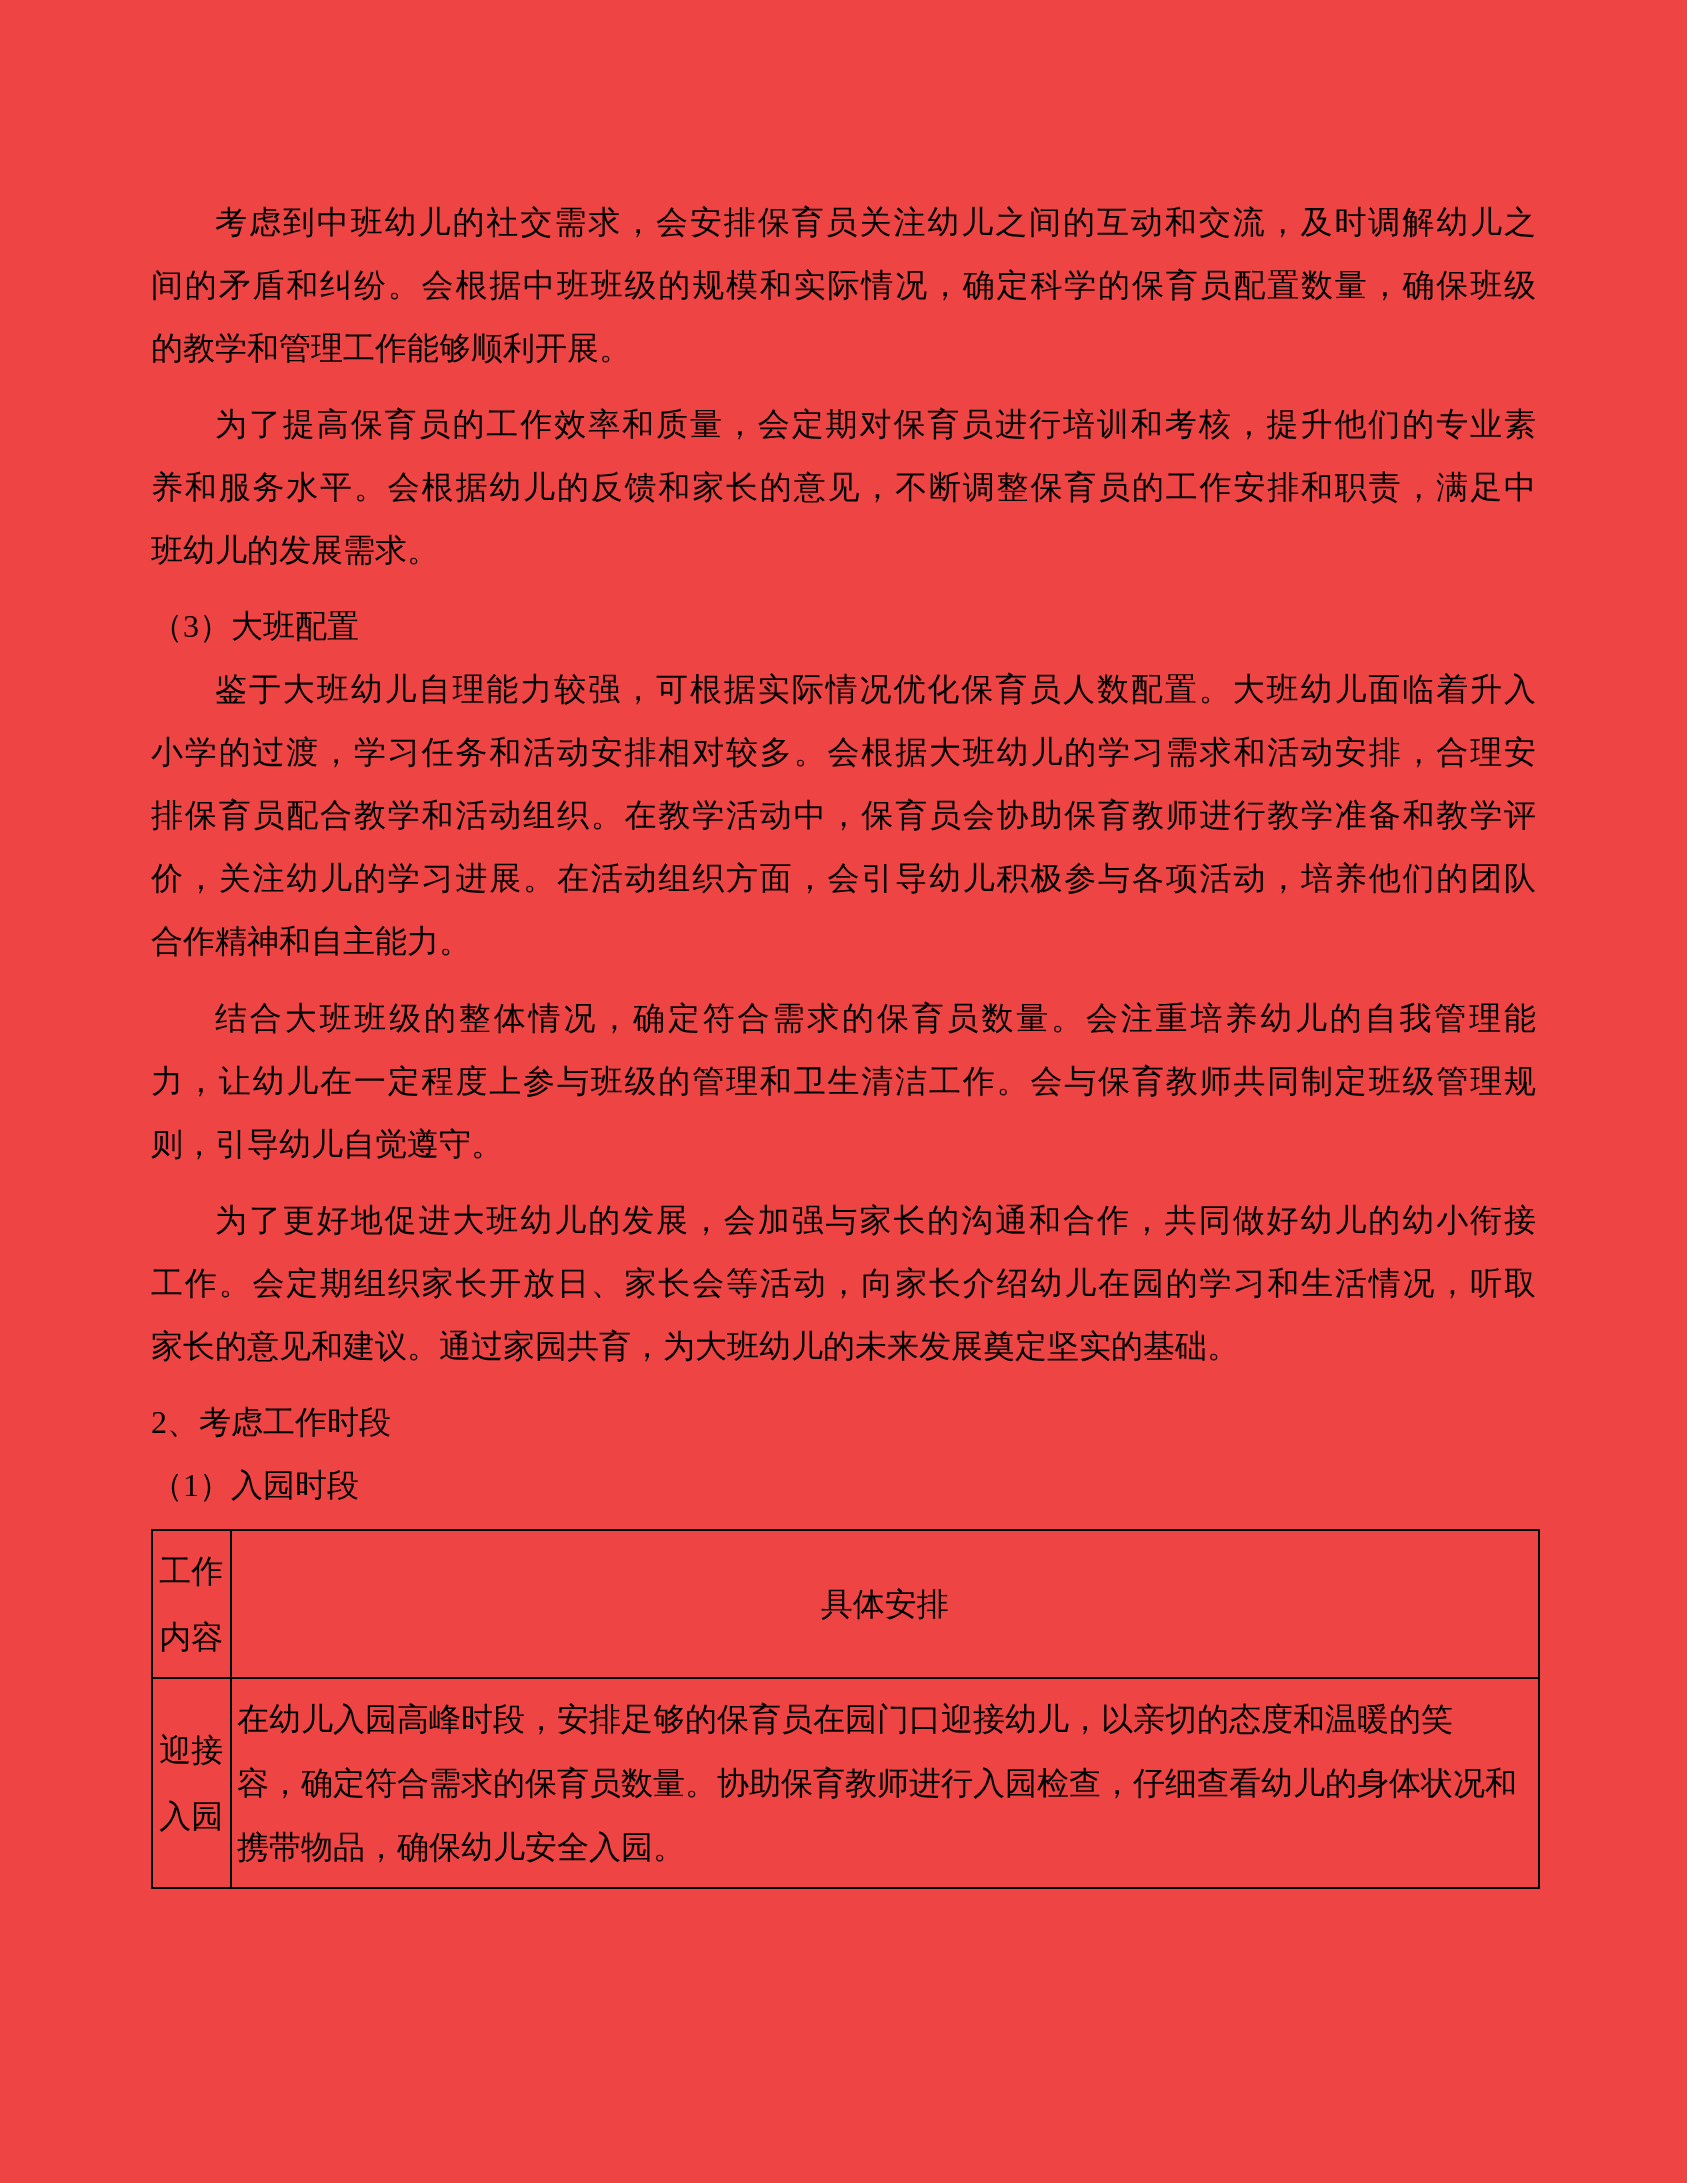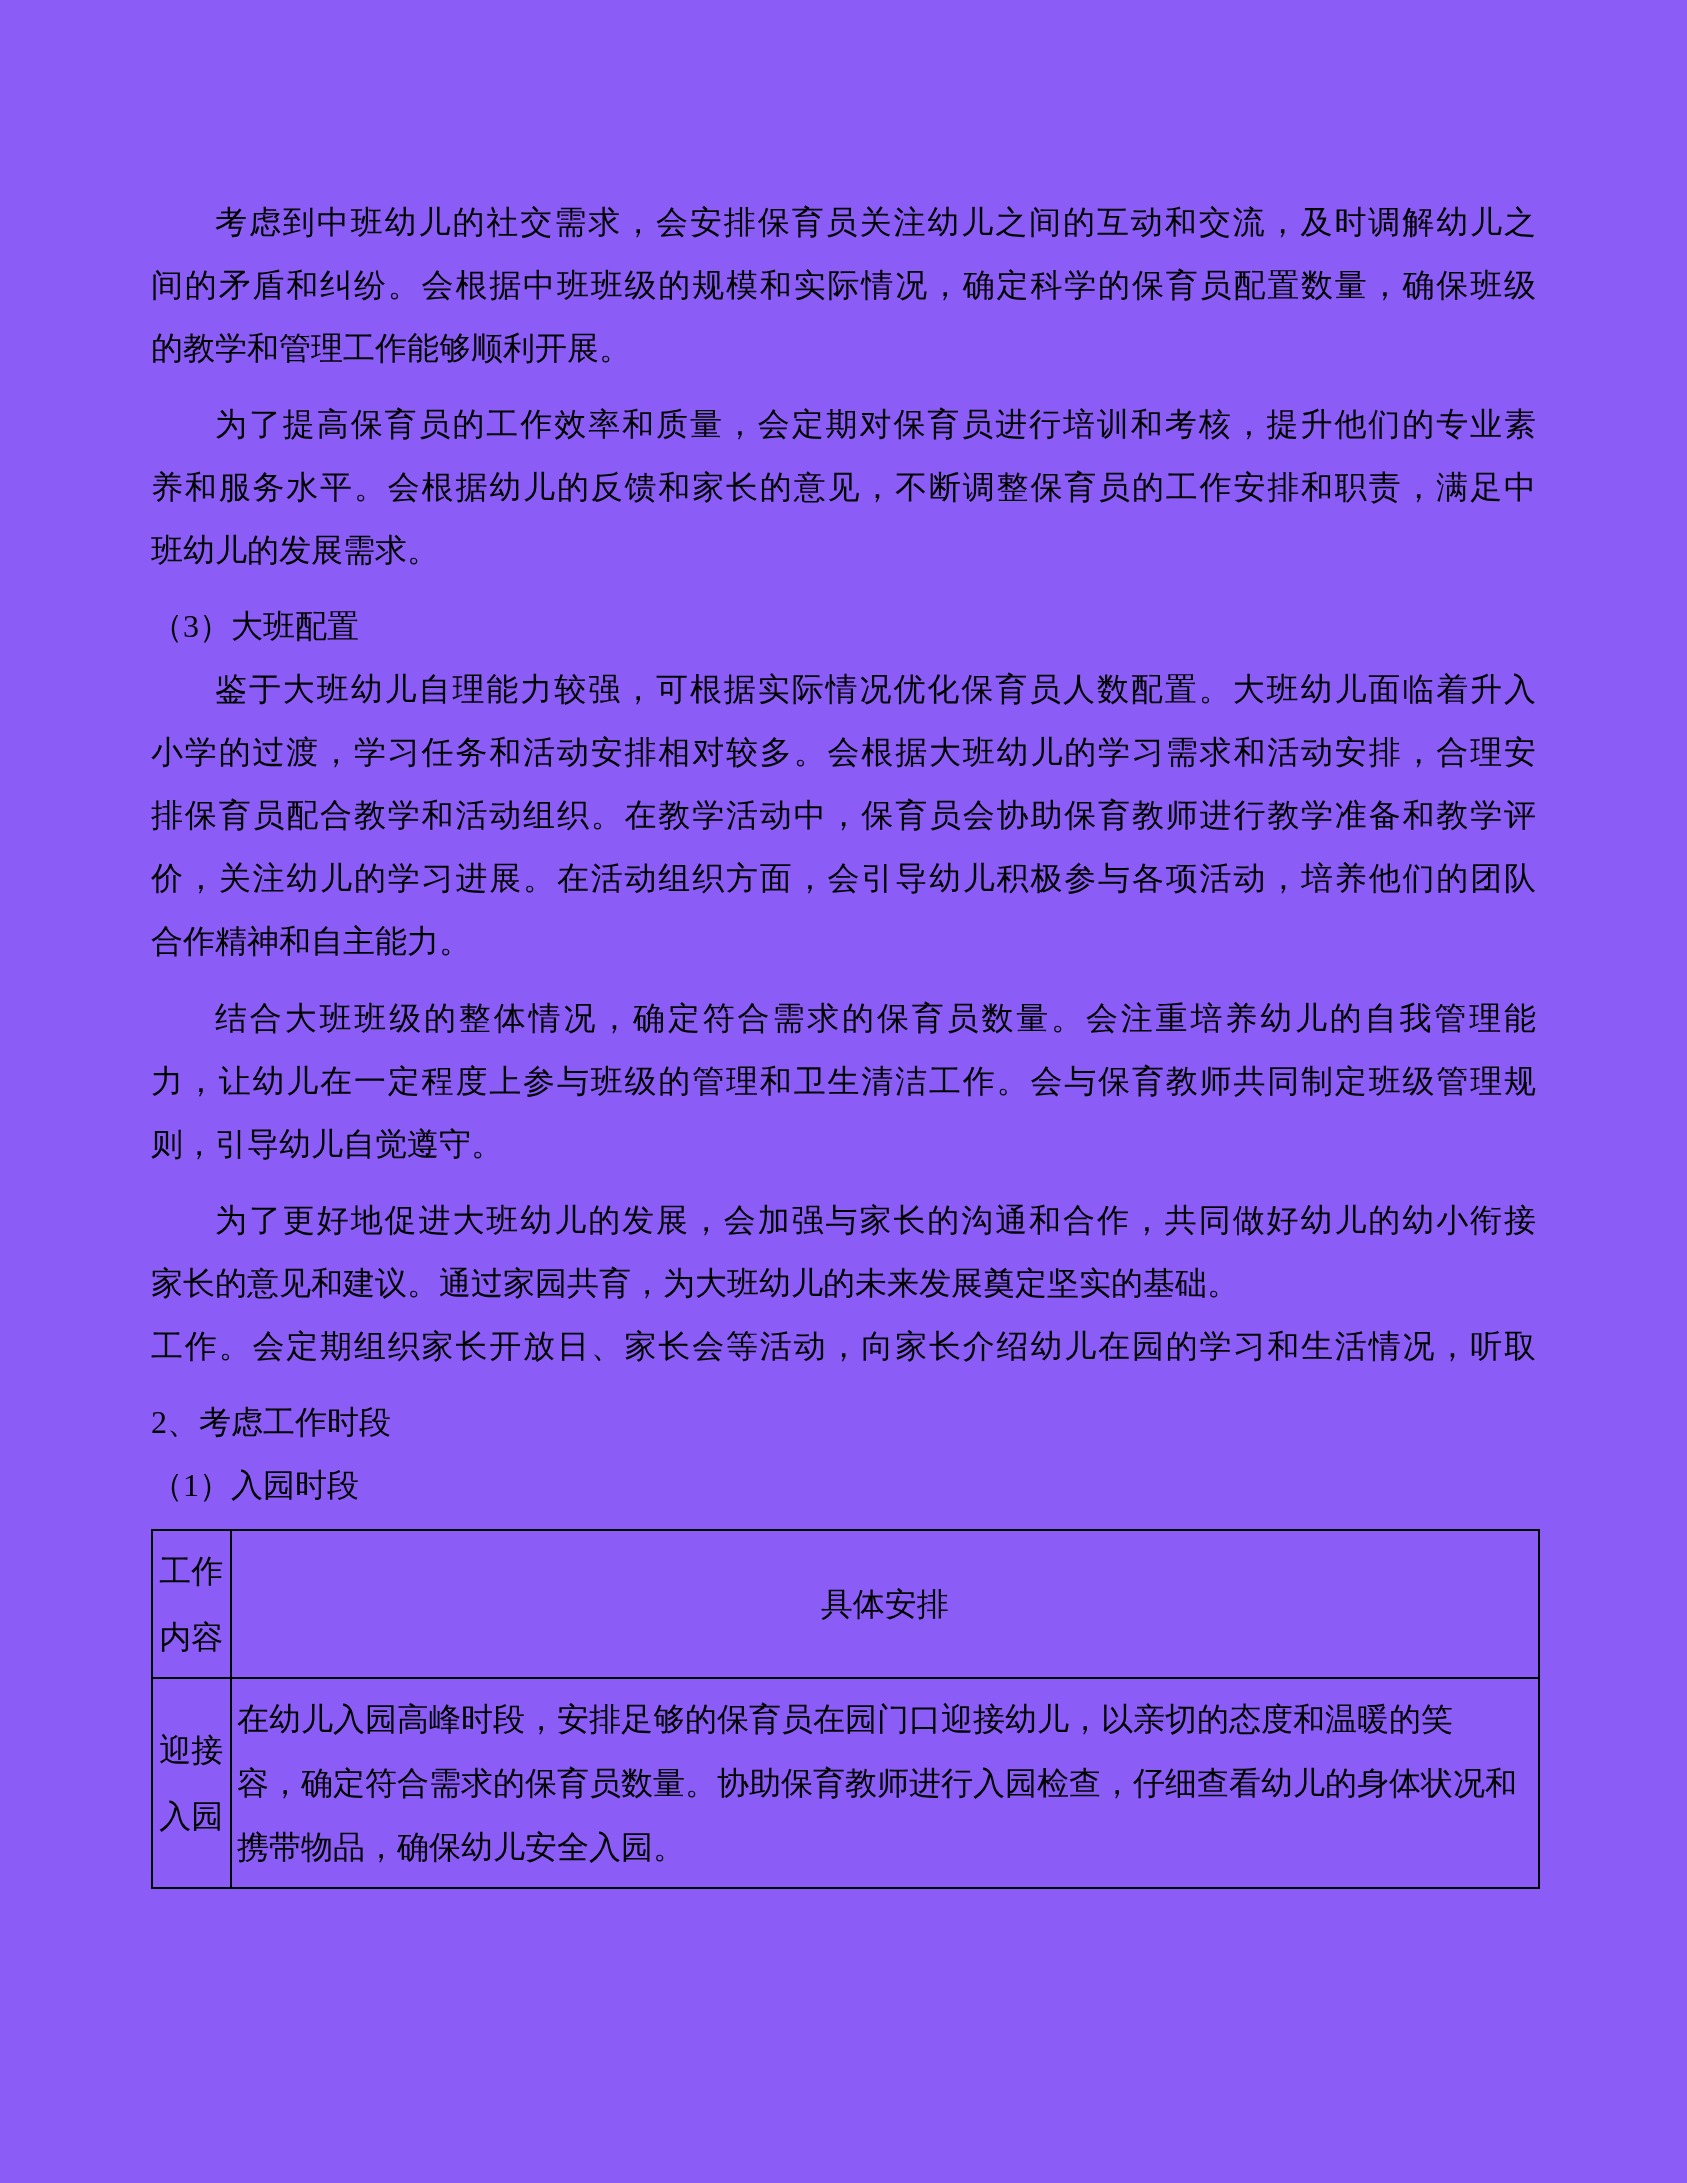"考虑到中班幼儿的社交需求，会安排保育员关注幼儿之间的互动和交流，及时调解幼儿之" .page { background: #8b5cf6 -> #ef4444 }
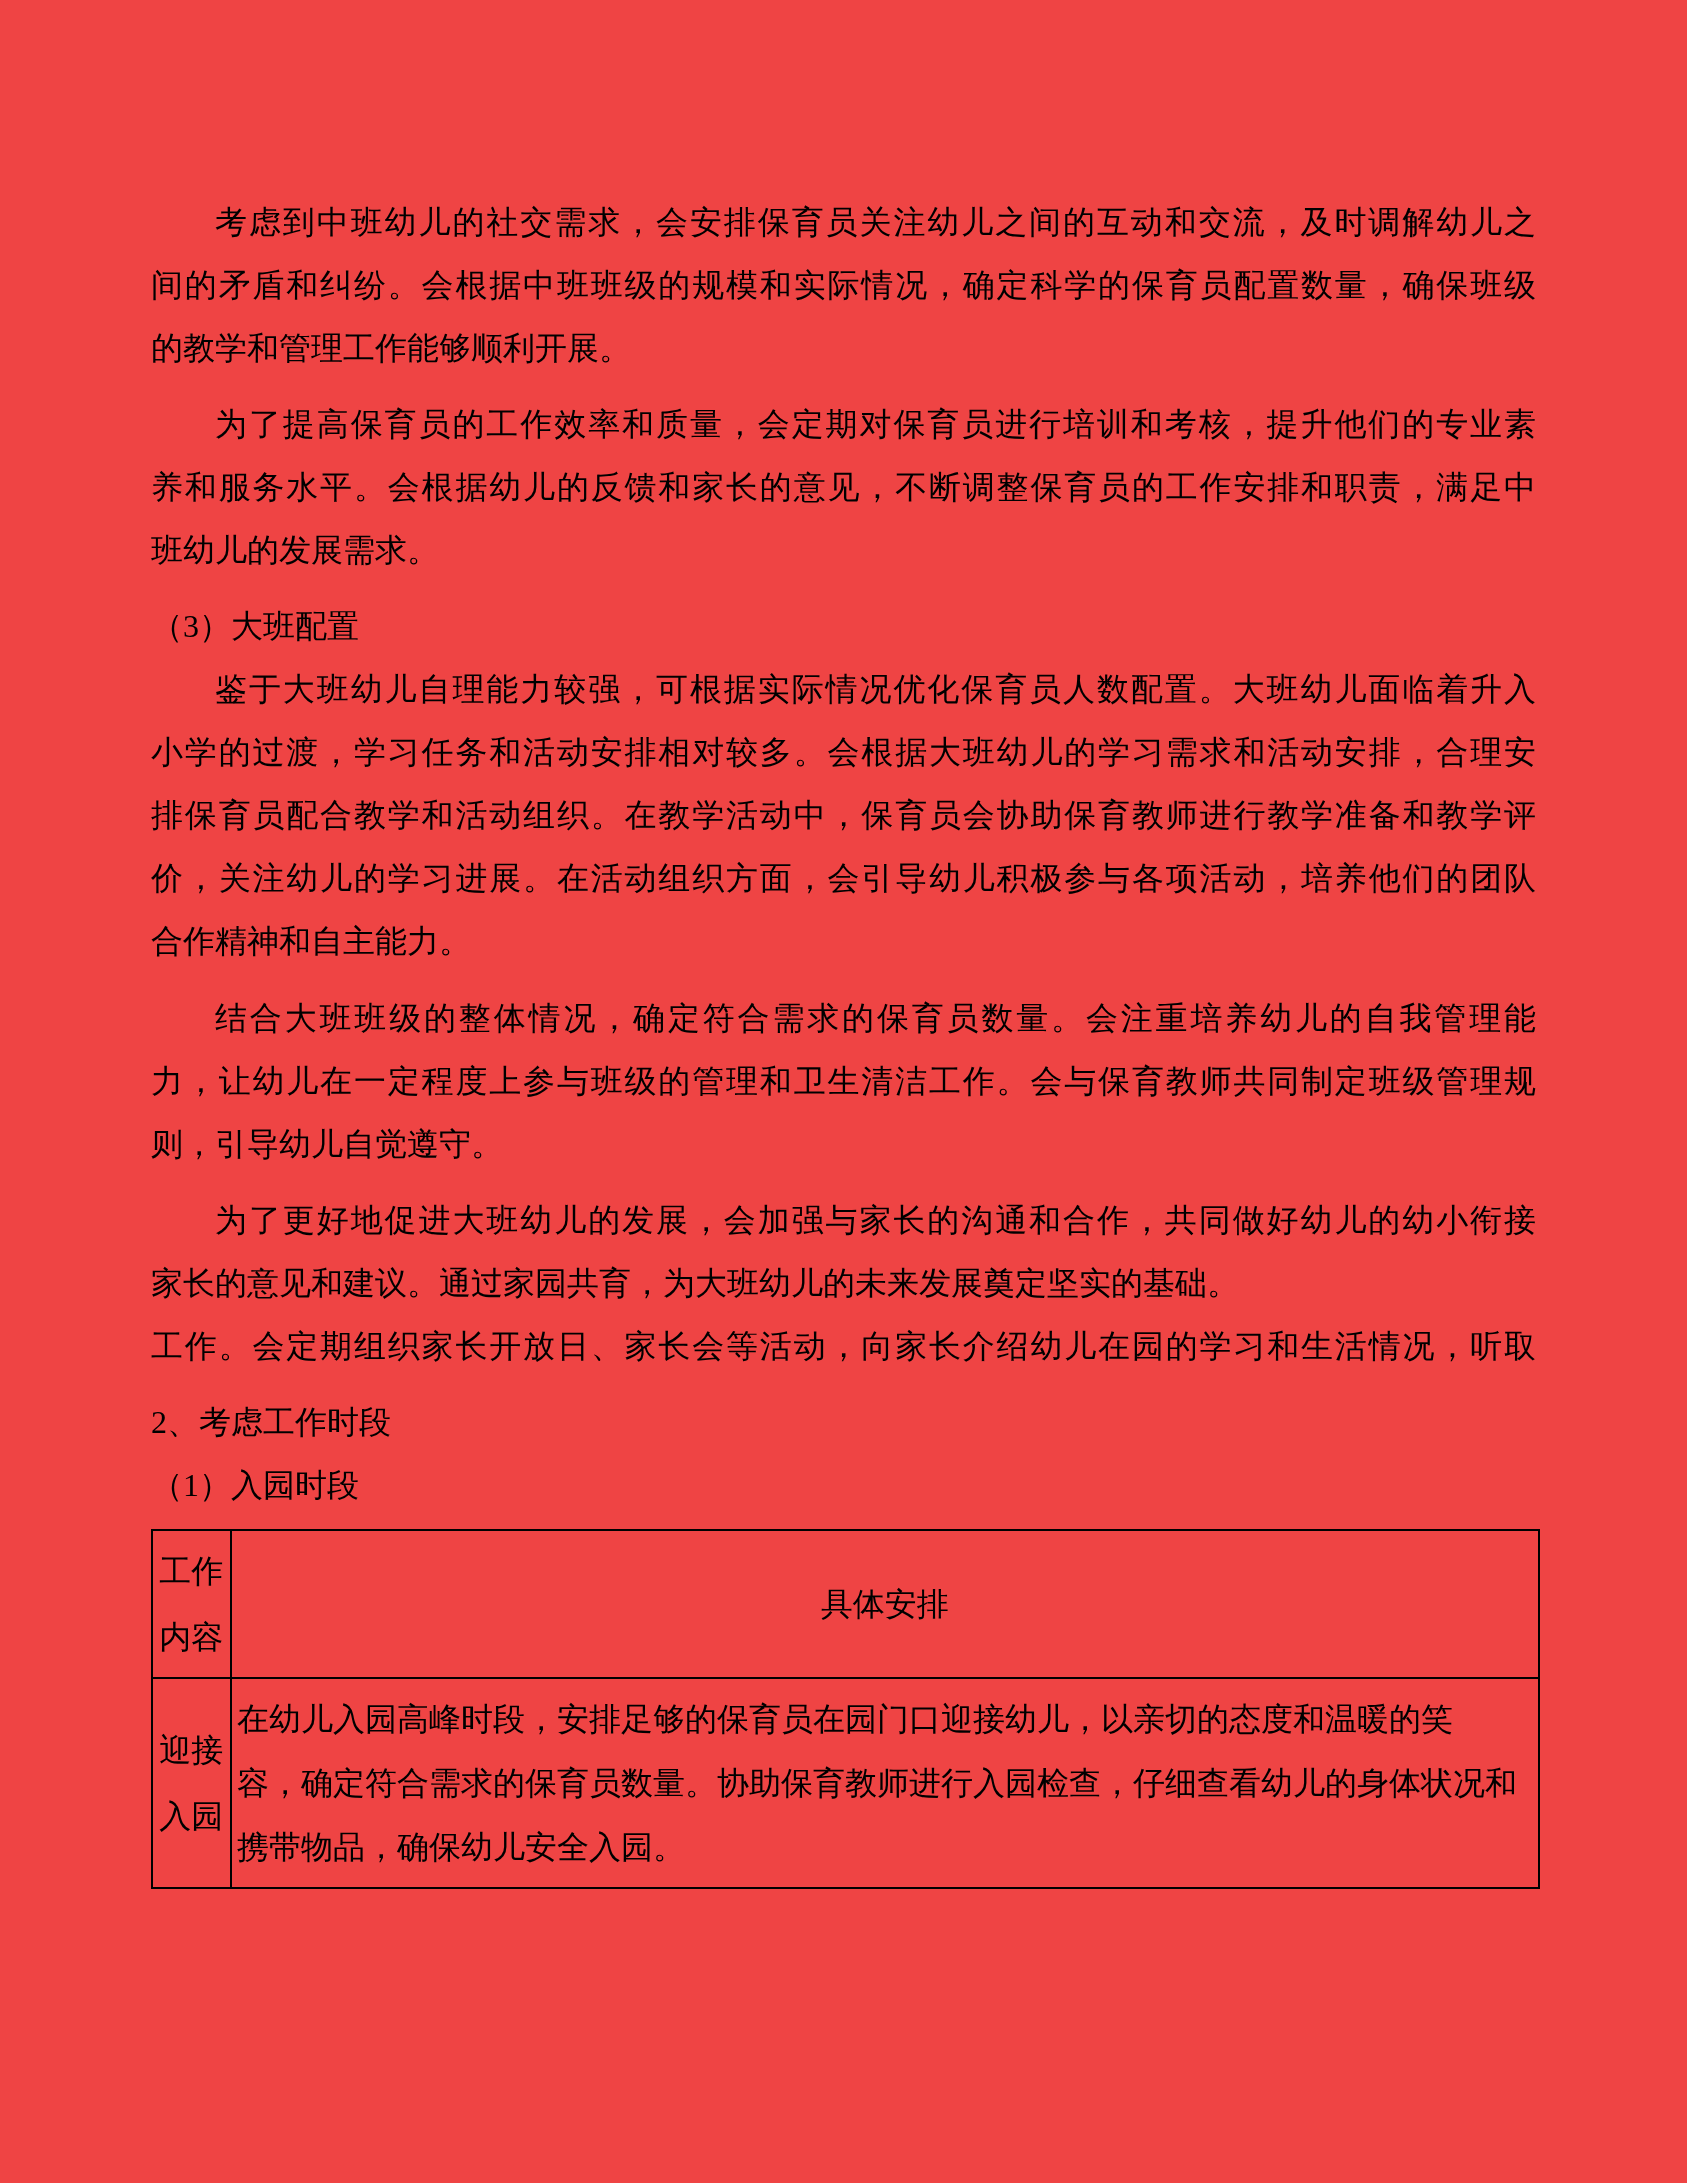"家长的意见和建议。通过家园共育，为大班幼儿的未来发展奠定坚实的基础。" div.line { order: before "工作。会定期组织家长开放日、家长会等活动，向家长介绍幼儿在园的学习和生活情况，听" -> after "工作。会定期组织家长开放日、家长会等活动，向家长介绍幼儿在园的学习和生活情况，听" }
